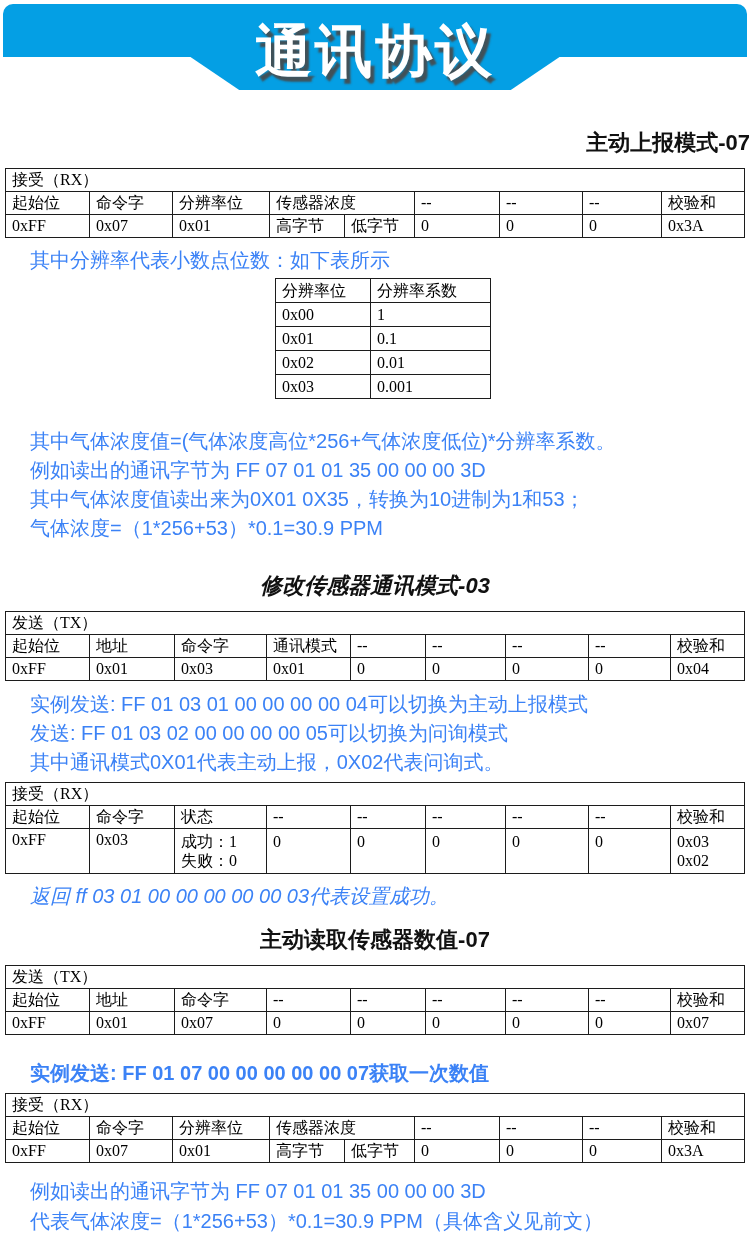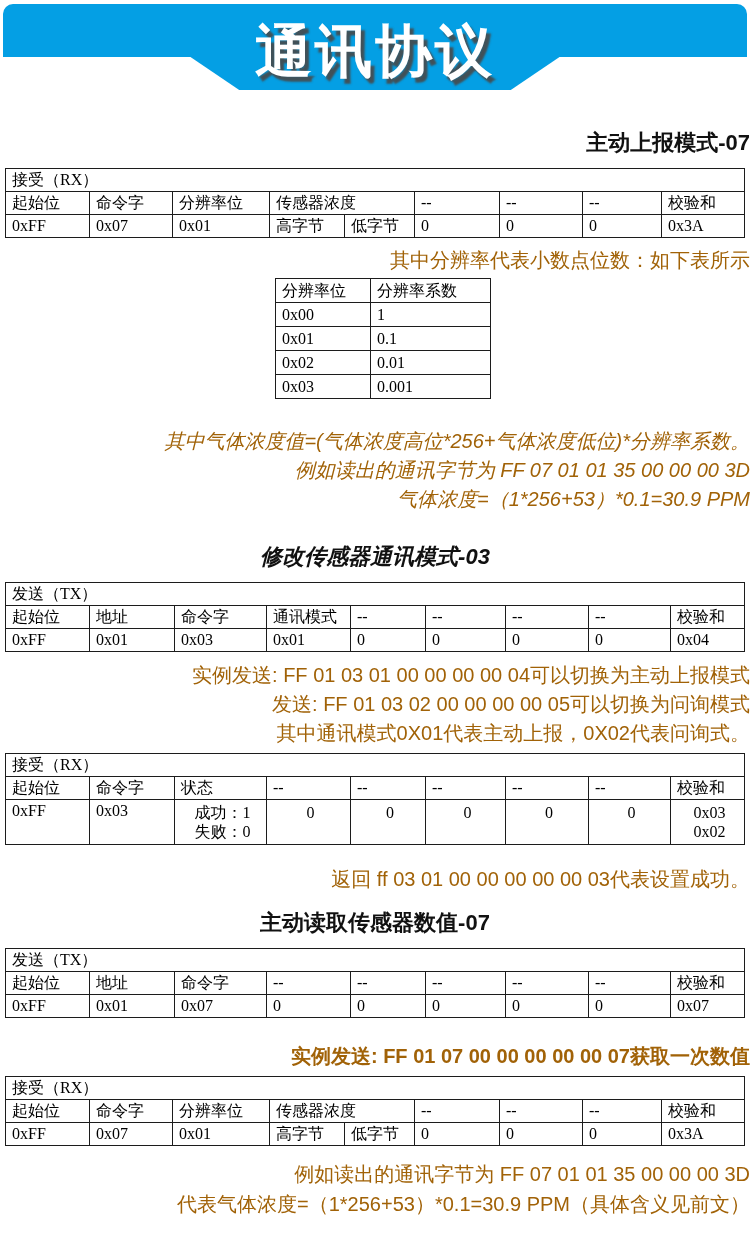"其中分辨率代表小数点位数：如下表所示" .bodyline { color: #a16207 -> #3b82f6; text-align: right -> none }
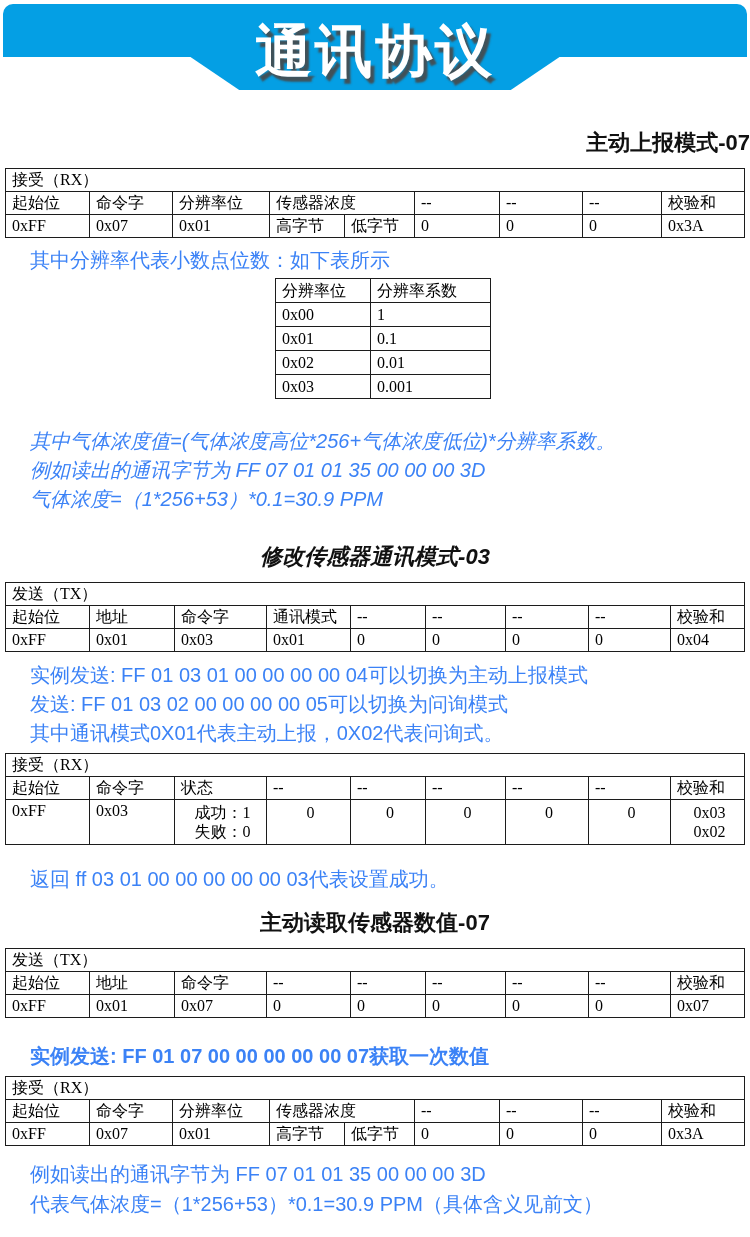"其中气体浓度值=(气体浓度高位*256+气体浓度低位)*分辨率系数。" .para { font-style: italic -> none }
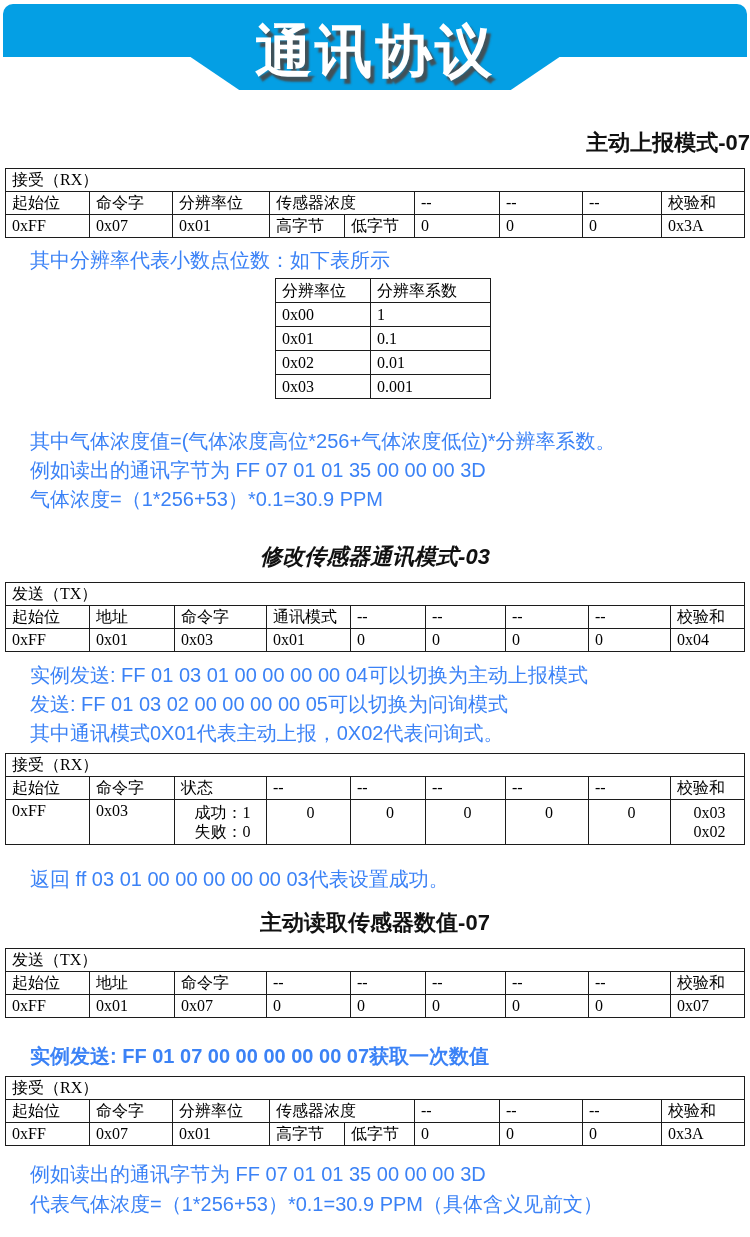"其中气体浓度值读出来为0X01 0X35，转换为10进制为1和53；" p.bodyline { html: none -> <p>其中气体浓度值读出来为0X01 0X35，转换为10进制为1和53；</p> }
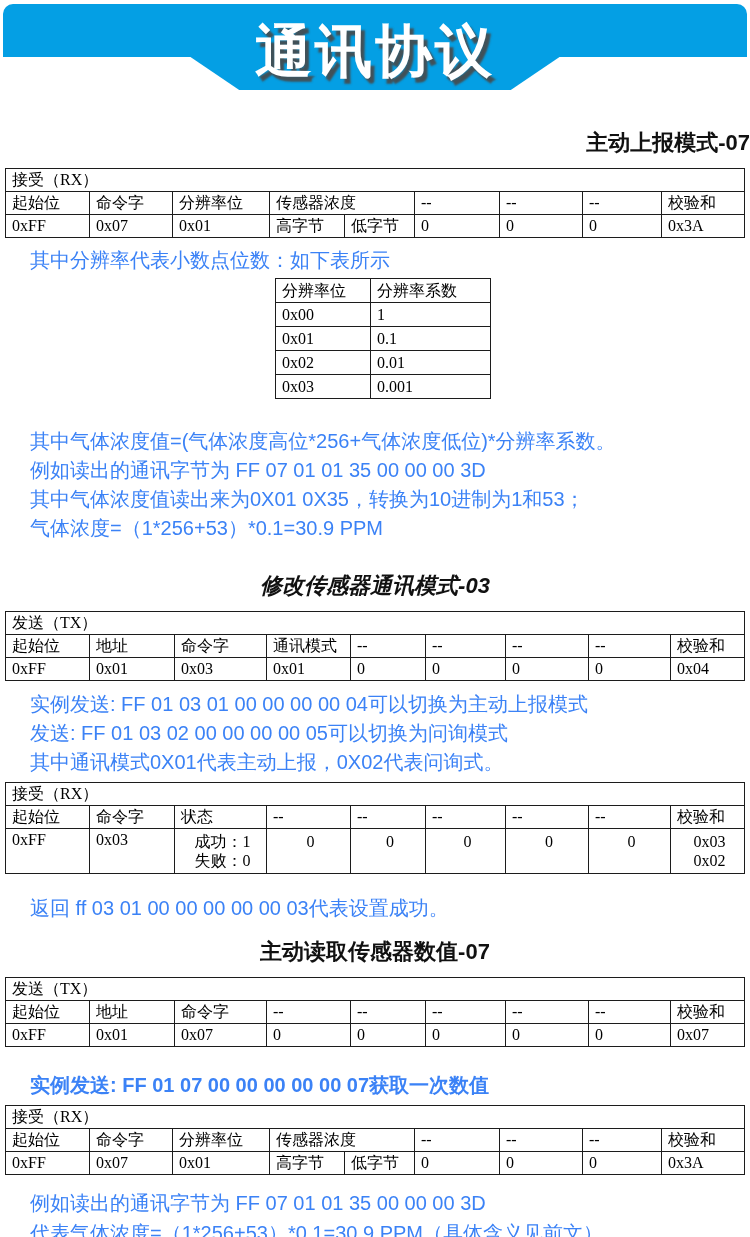"成功：1" table.proto td.two-line { text-align: center -> none }
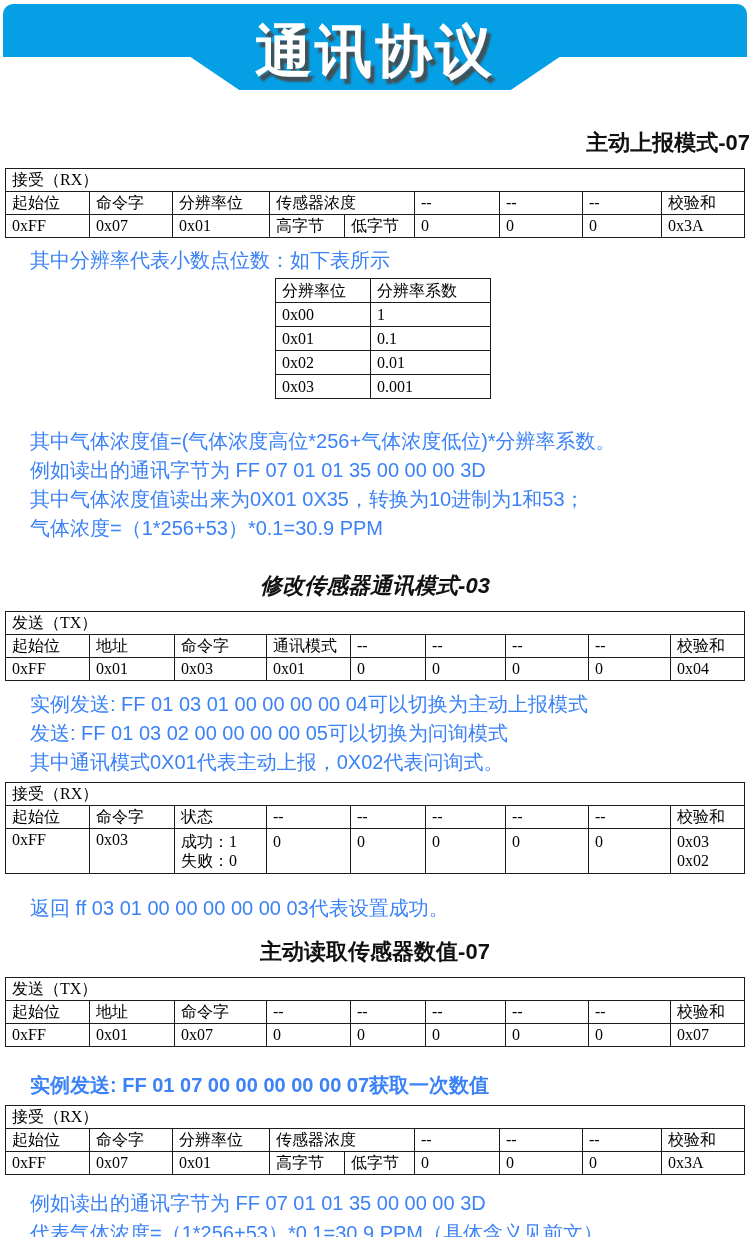"返回 ff 03 01 00" .result-line { font-style: none -> italic; margin-top: 20px -> 8px }
